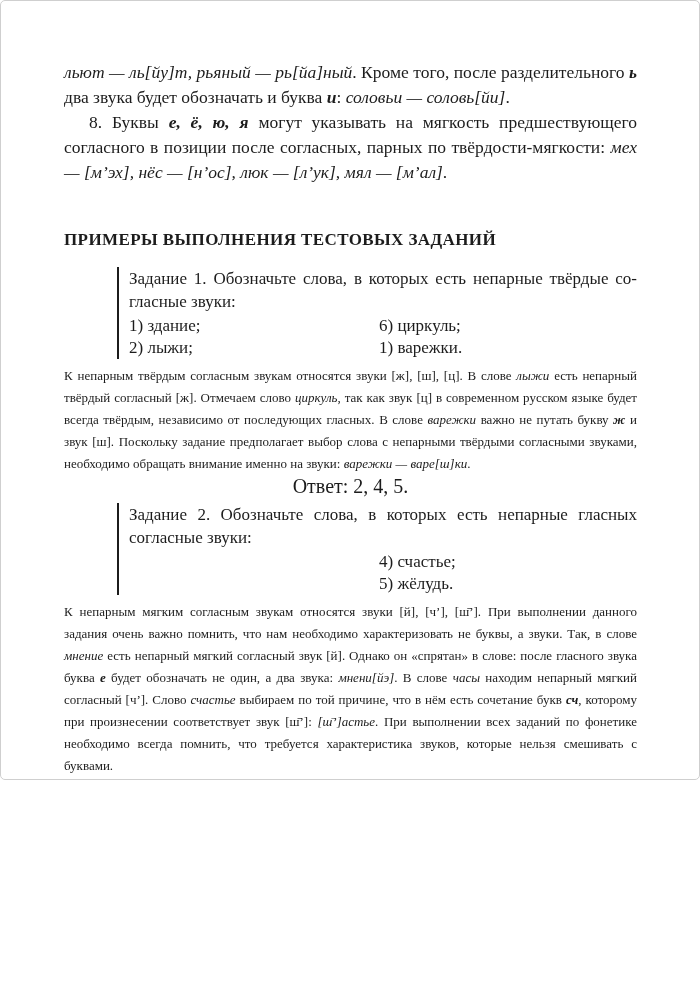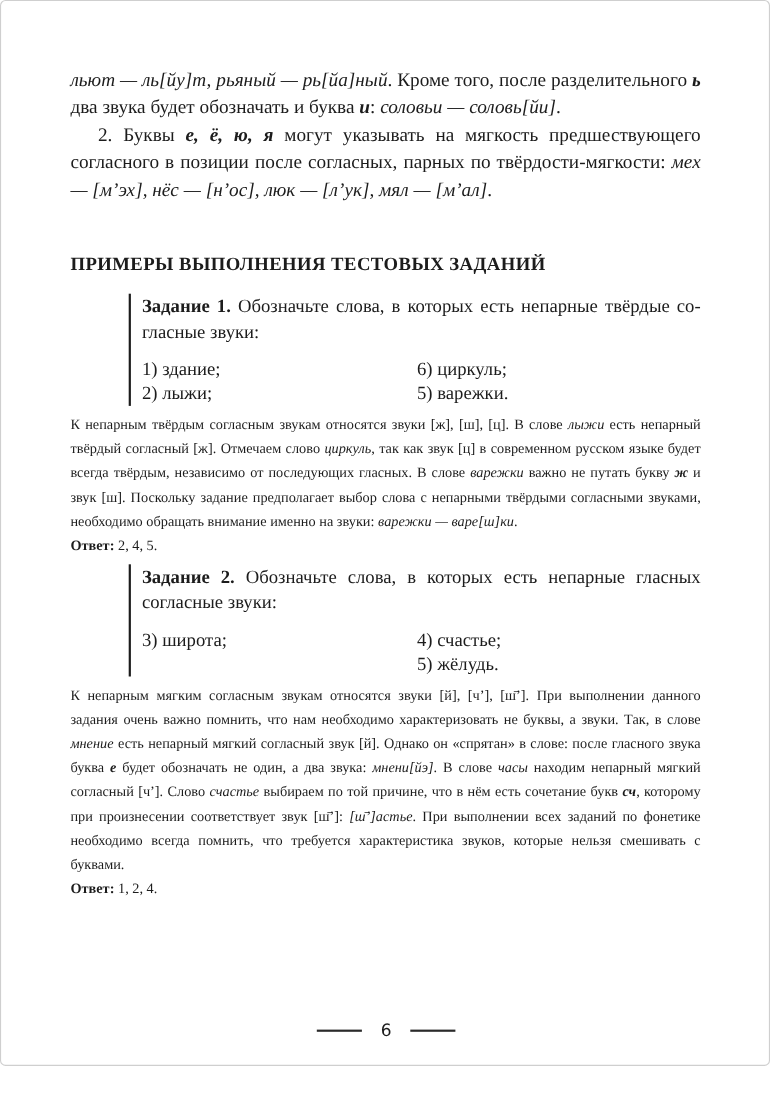"льют — ль[йу]т, рьяный —" .page { height: 969px -> 780px }
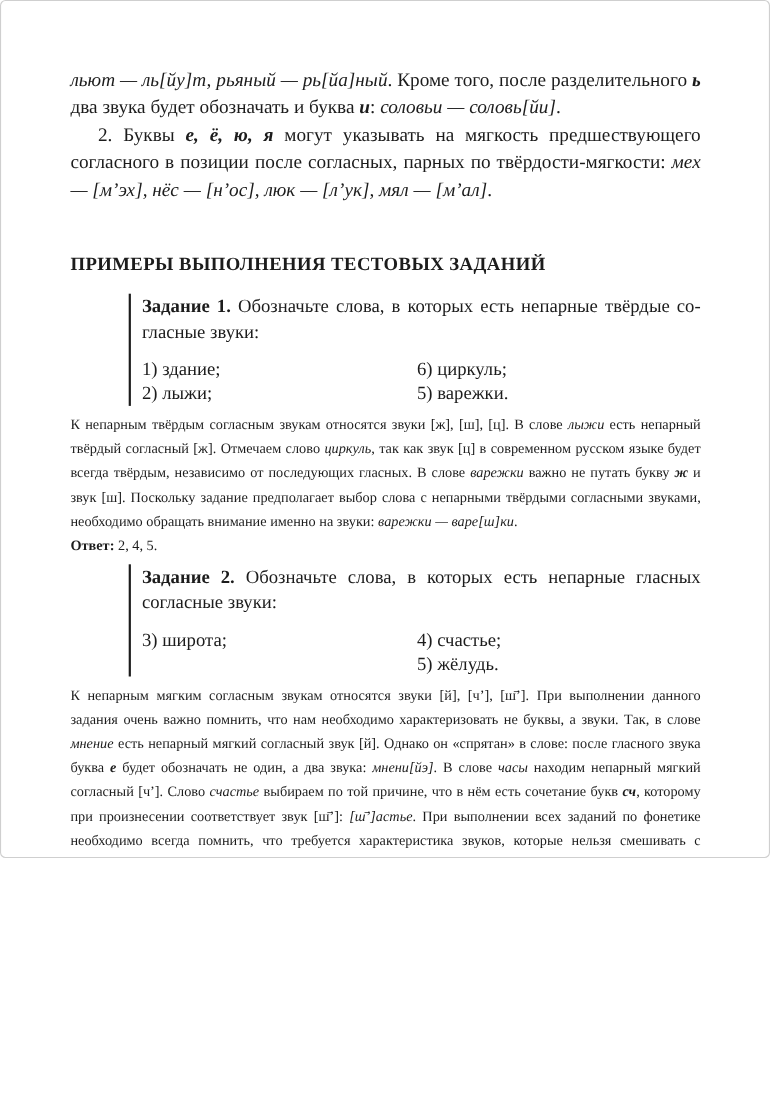"2. Буквы" span { text: 2 -> 8 }
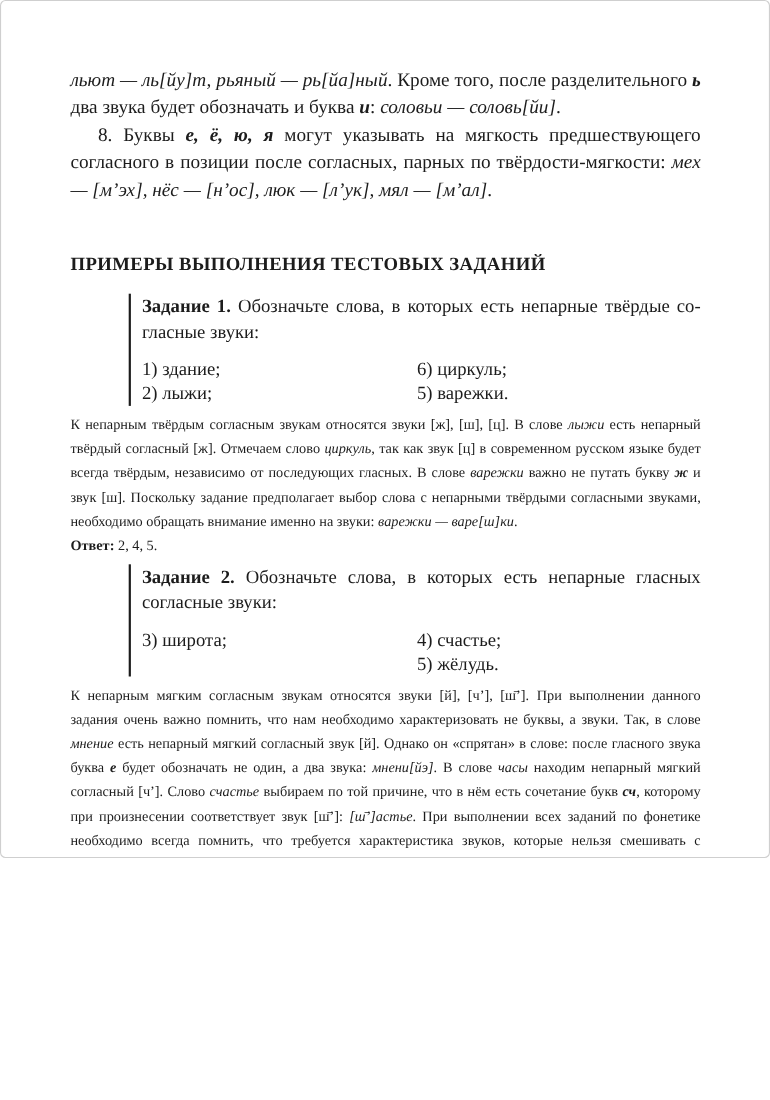"Задание 1." .seg-b { font-weight: bold -> normal }
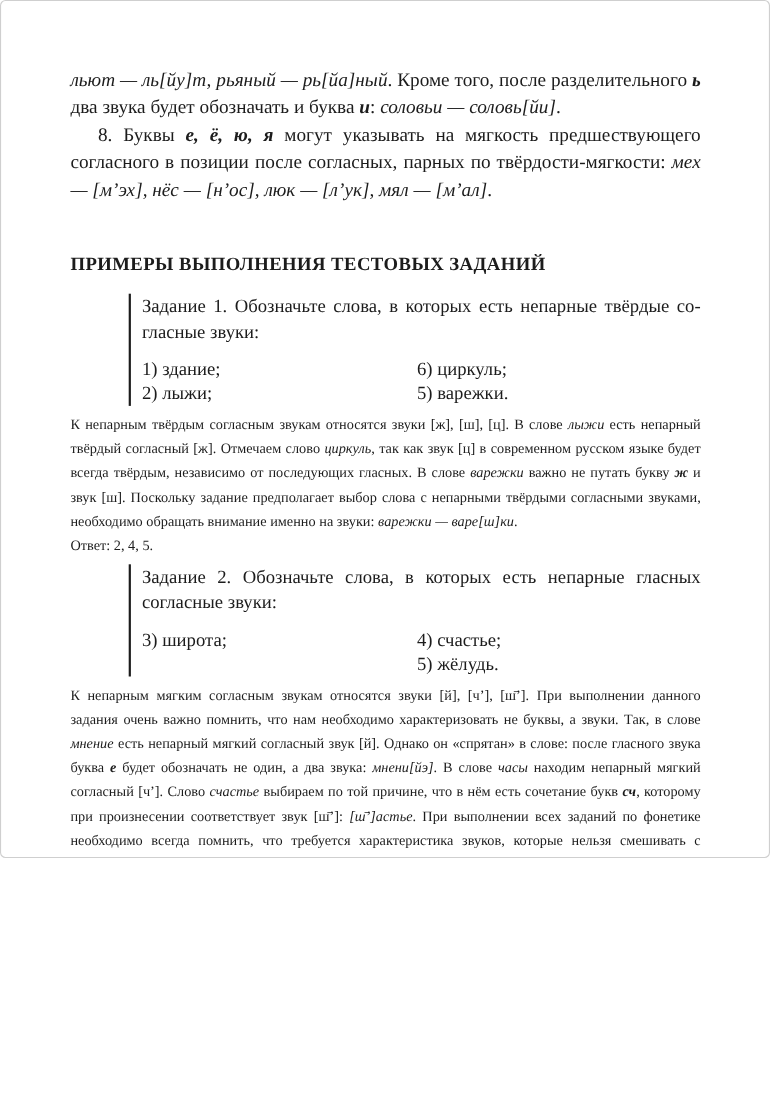"1) здание;" .options { margin-top: 12px -> 2px }
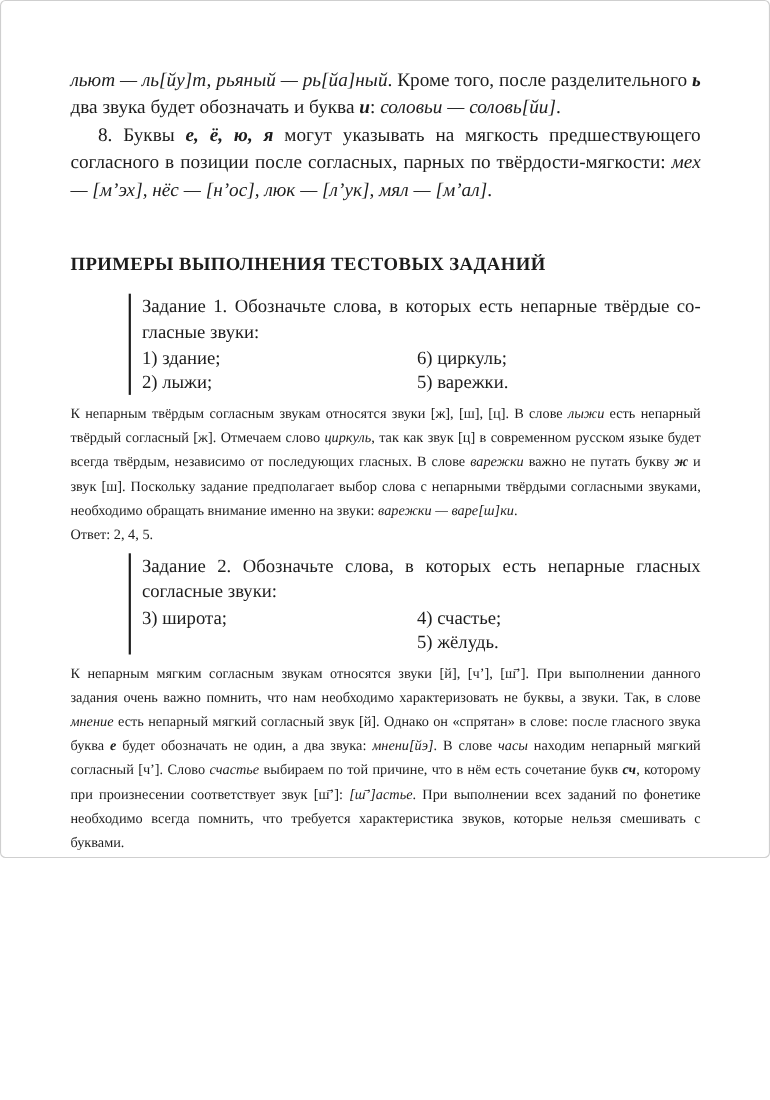"5) варежки." div.option { text: 5 -> 1 }
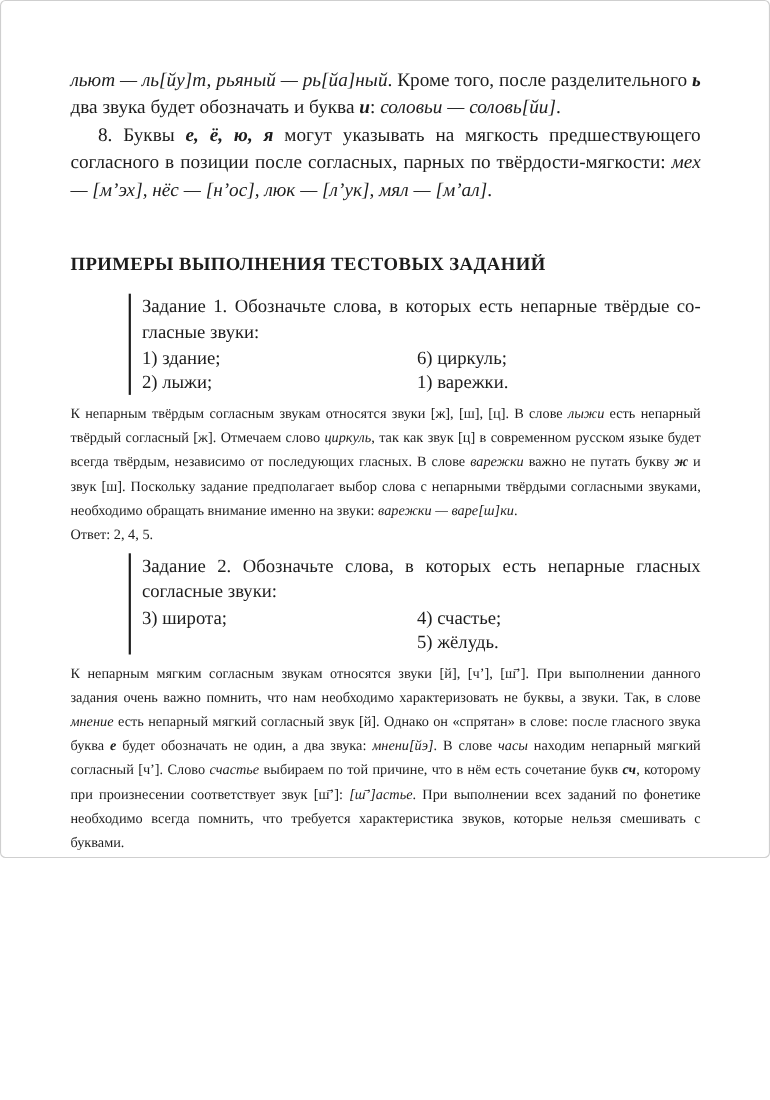"Ответ: 2, 4, 5." .answer { font-size: 13px -> 20px; text-align: none -> center }
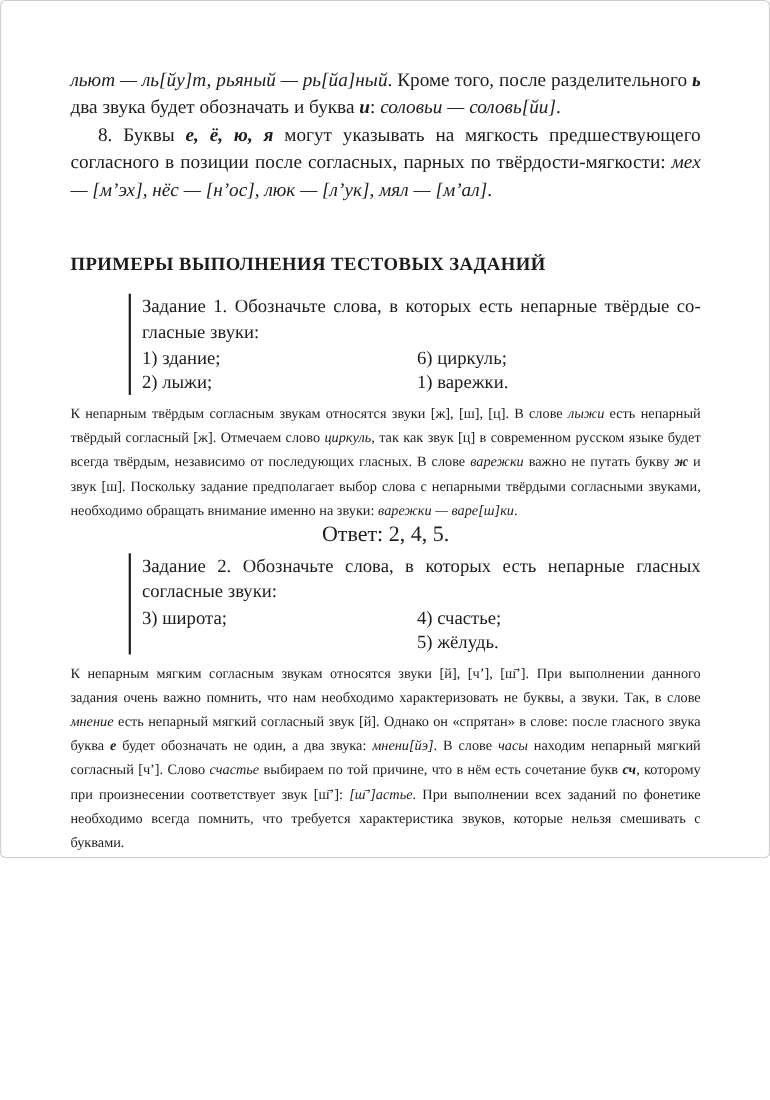"3) широта;" div.option { html: <div>3) широта;</div> -> none }
